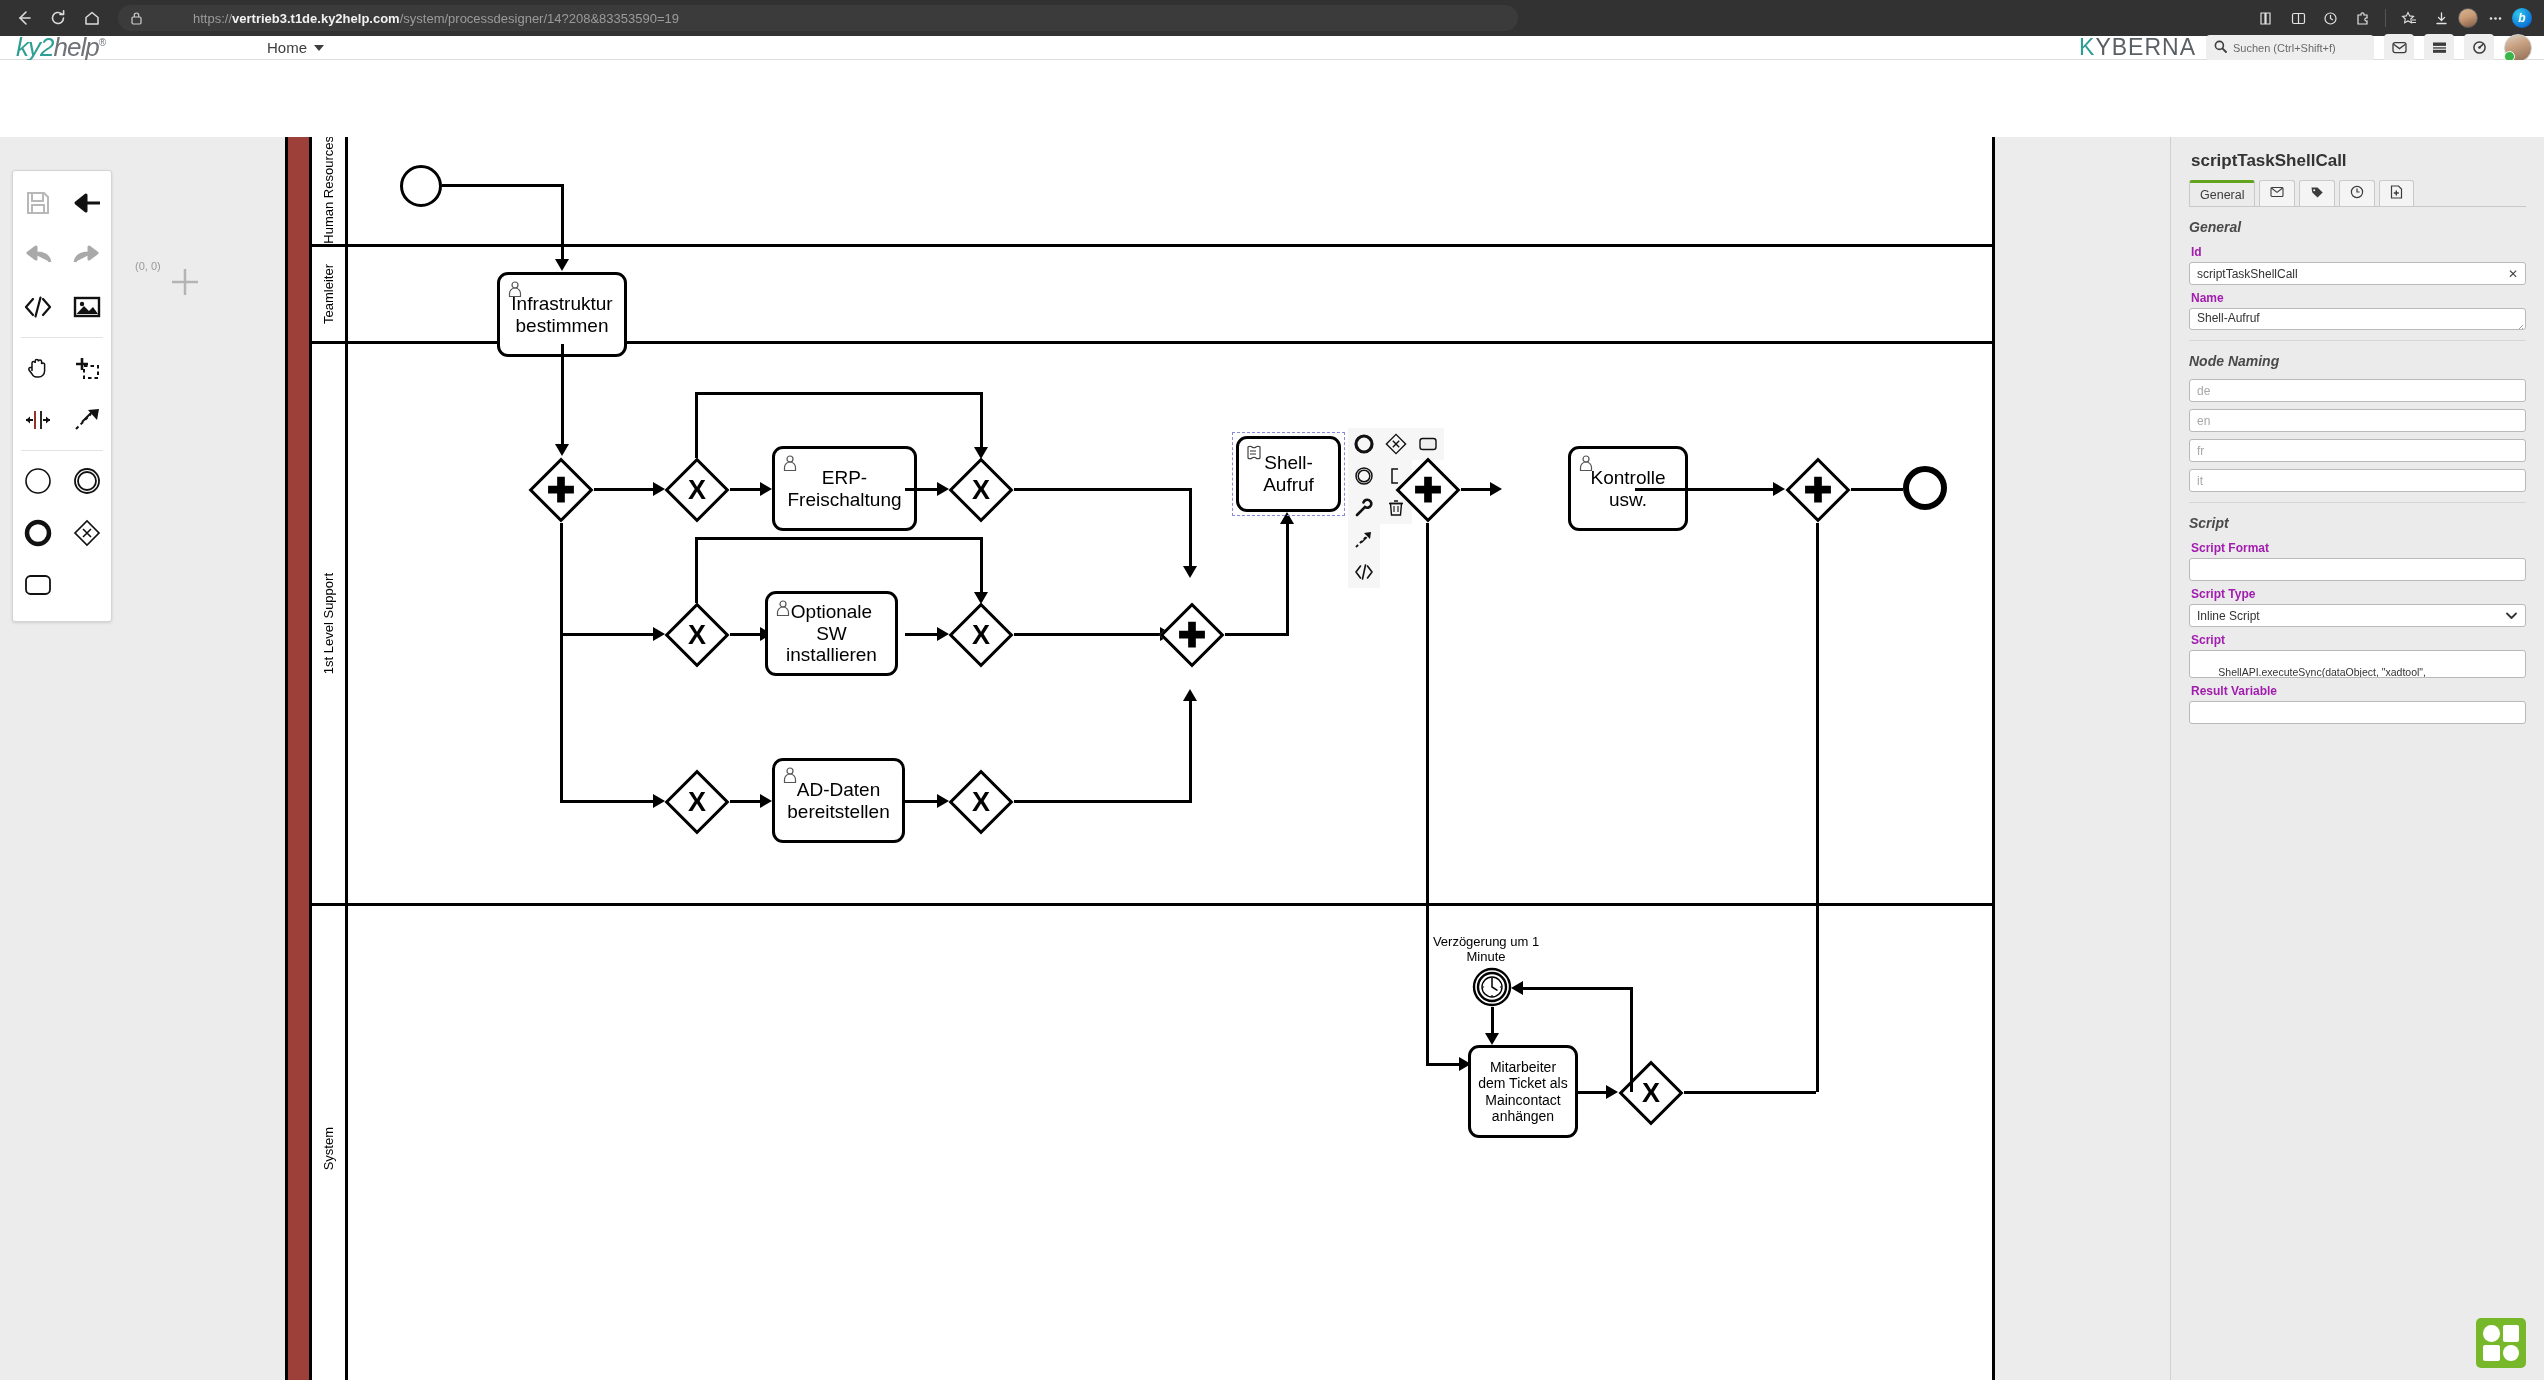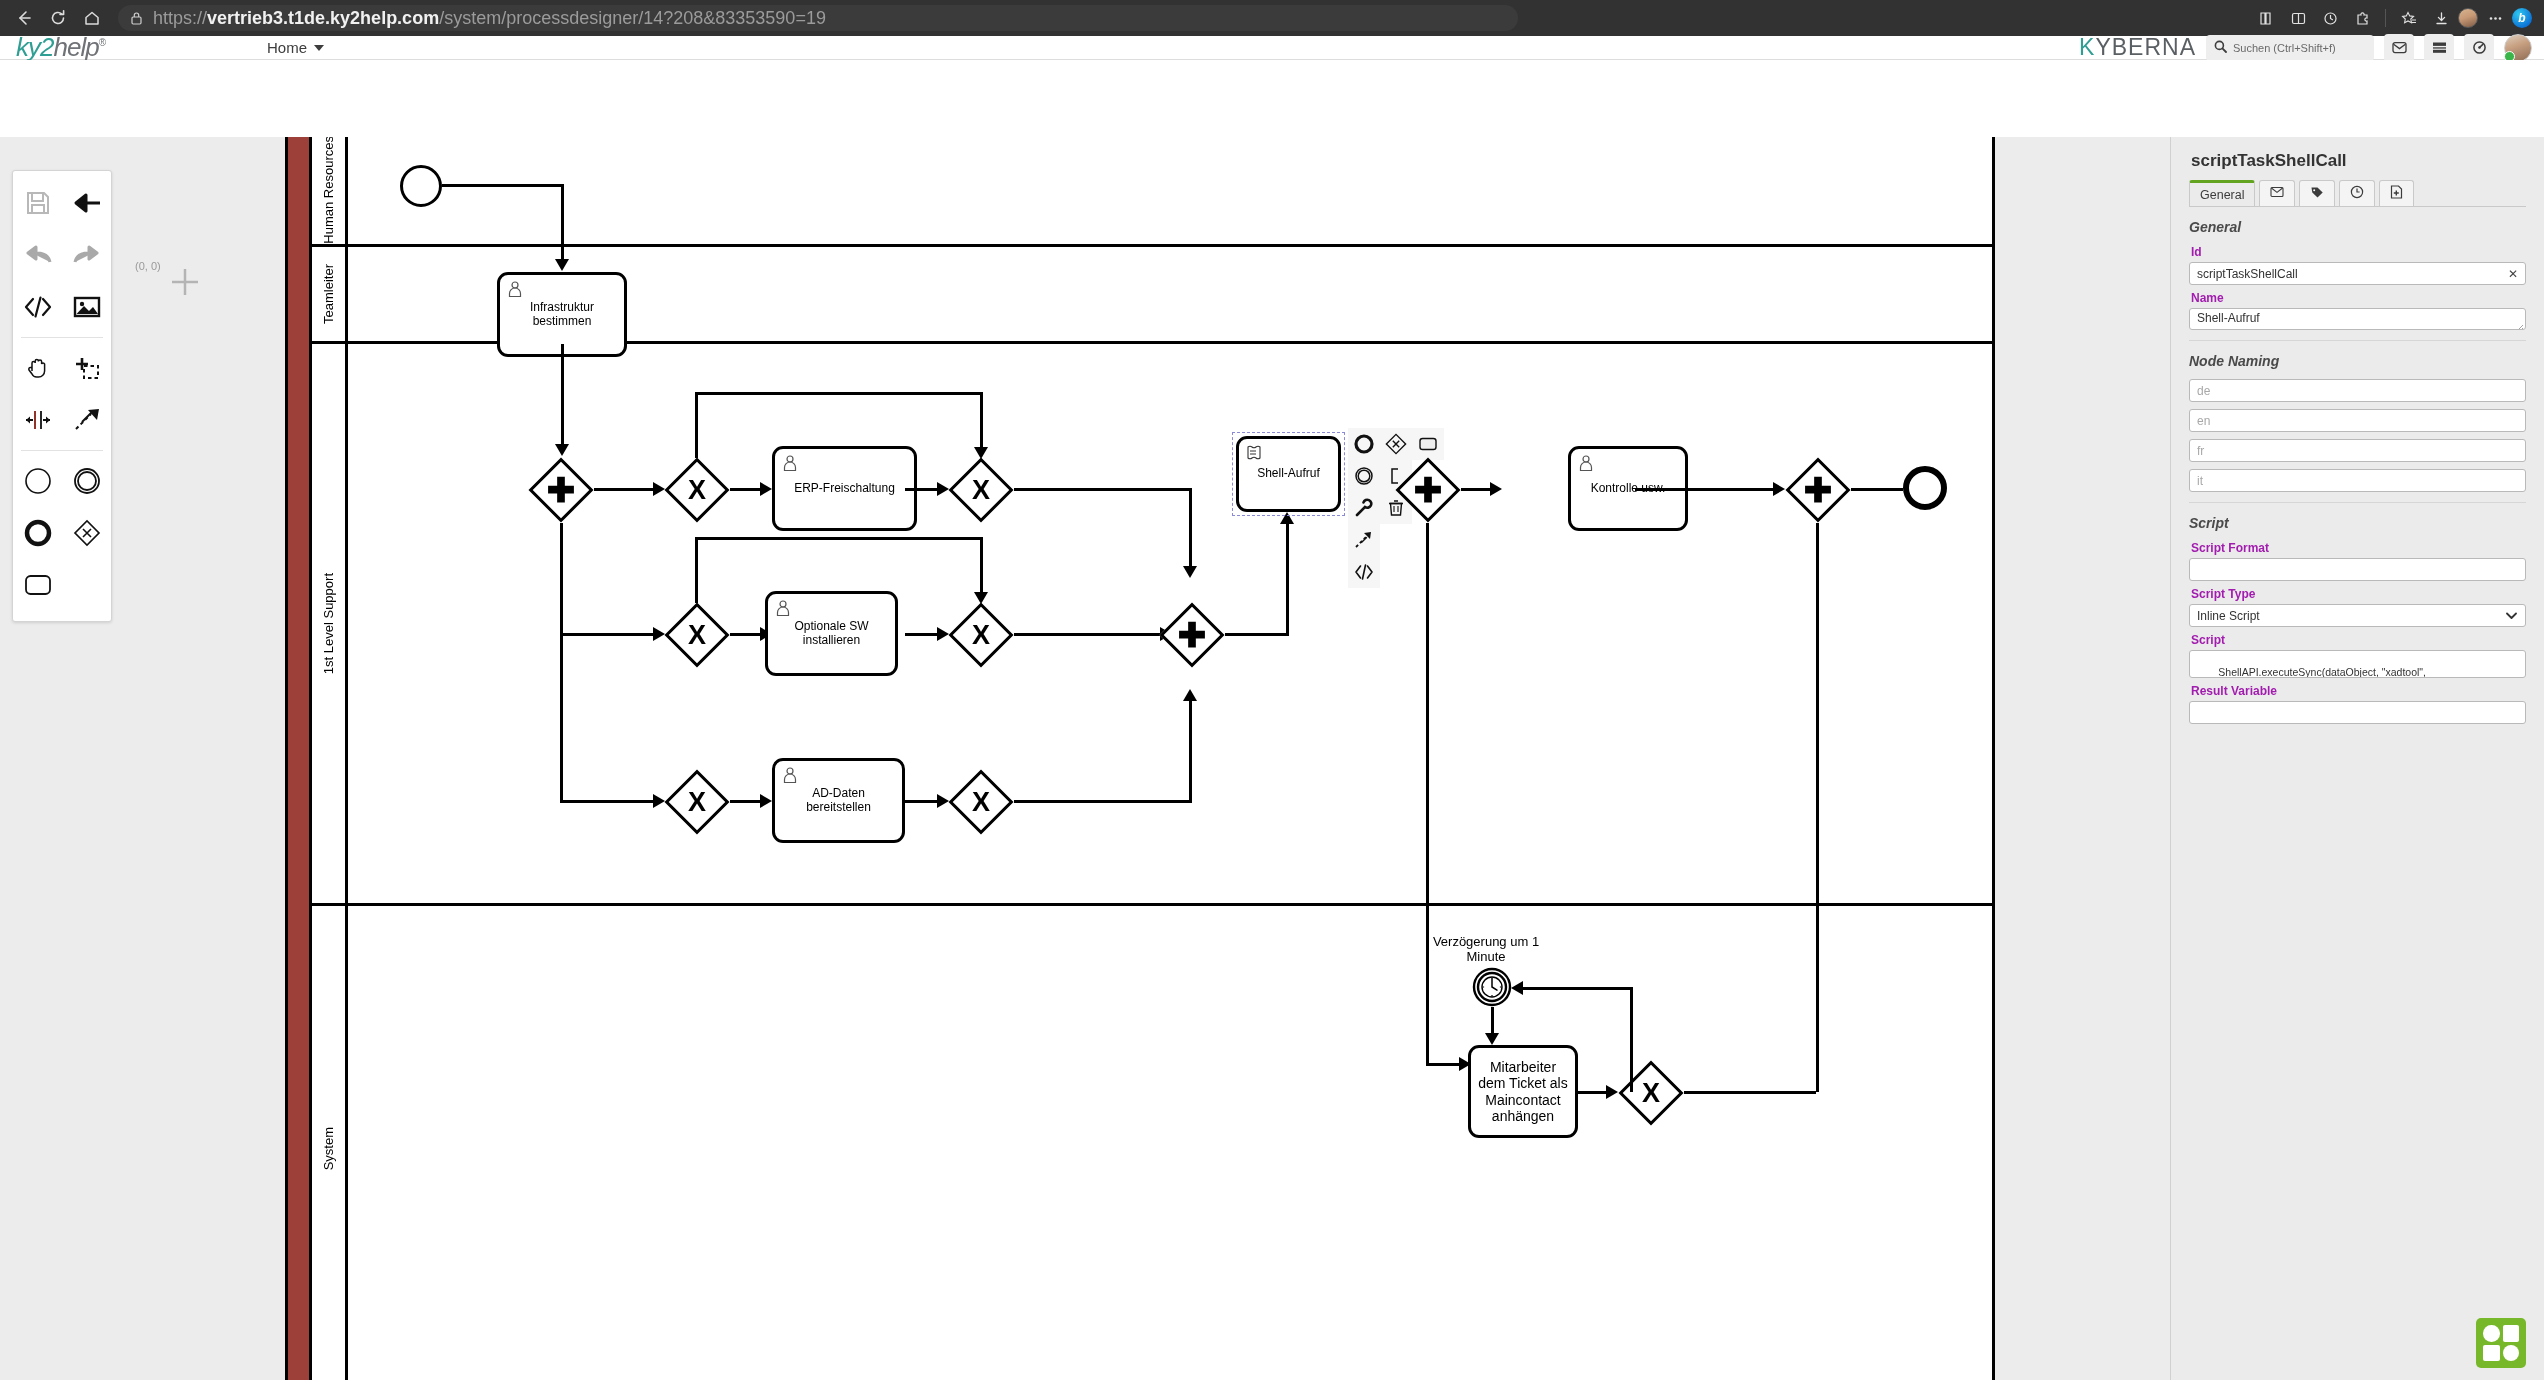"https://vertrieb3.t1de.ky2help.com/syste" .url-text { font-size: 18px -> 13px; margin-left: none -> 40px }
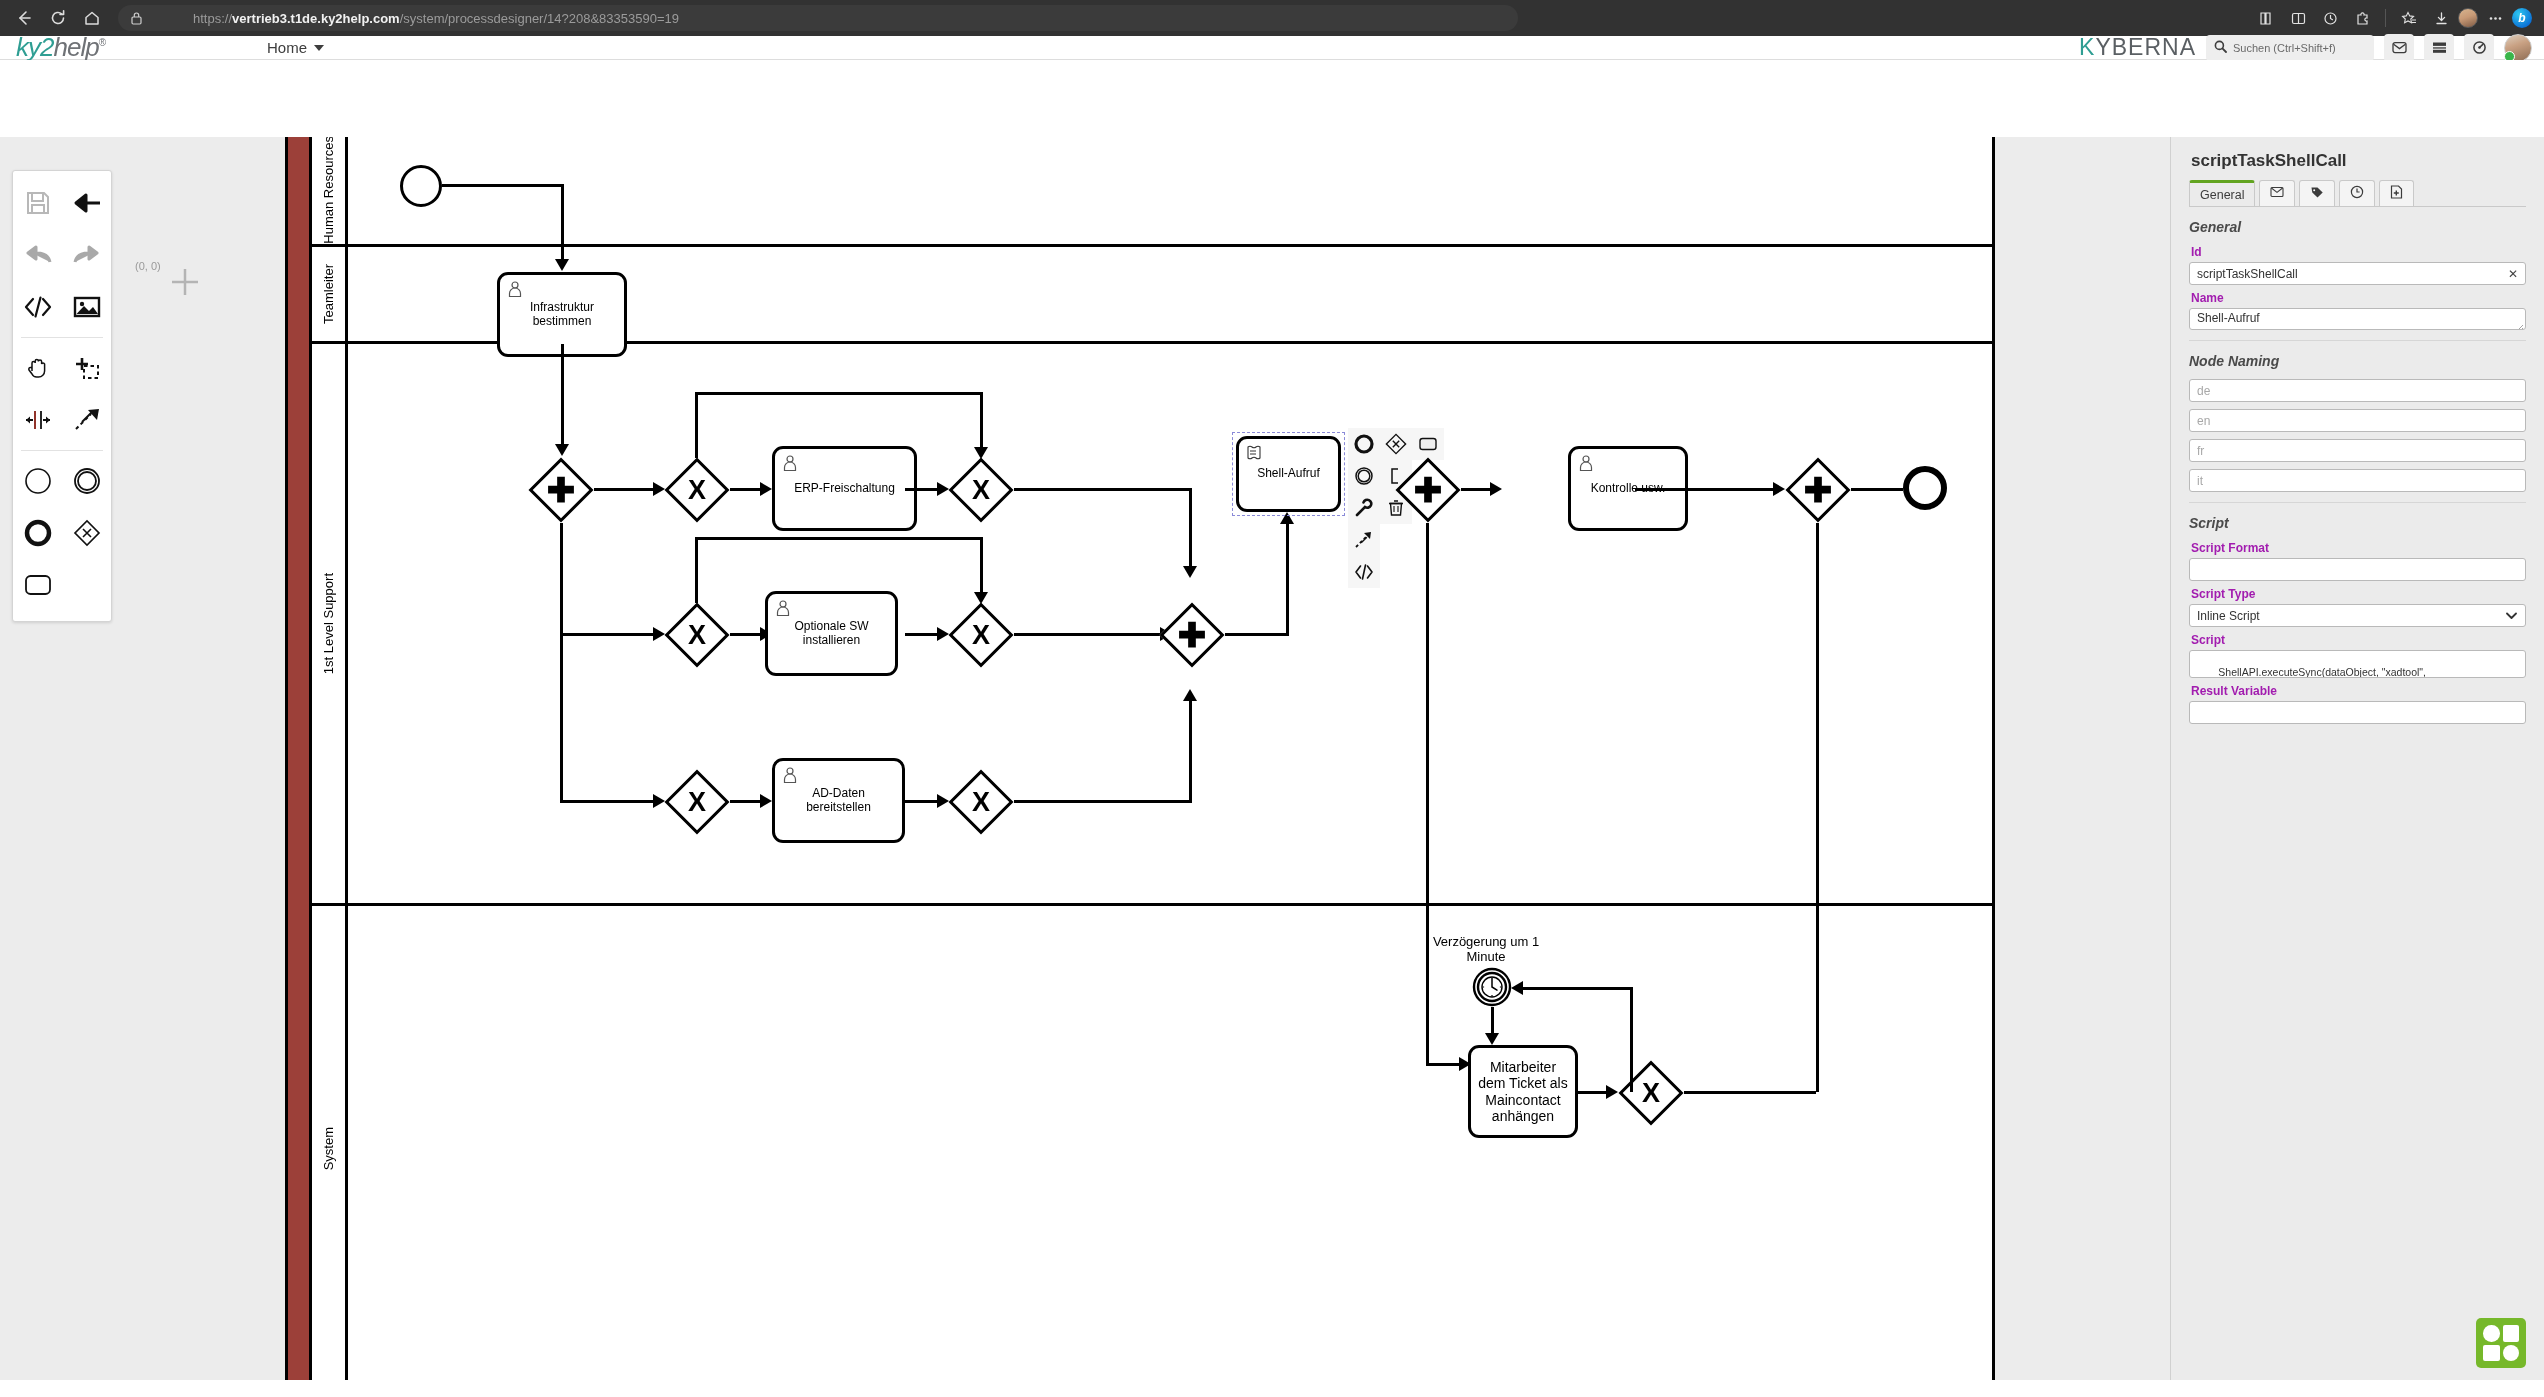"Infrastruktur bestimmen" .task { font-size: 12px -> 19px }
